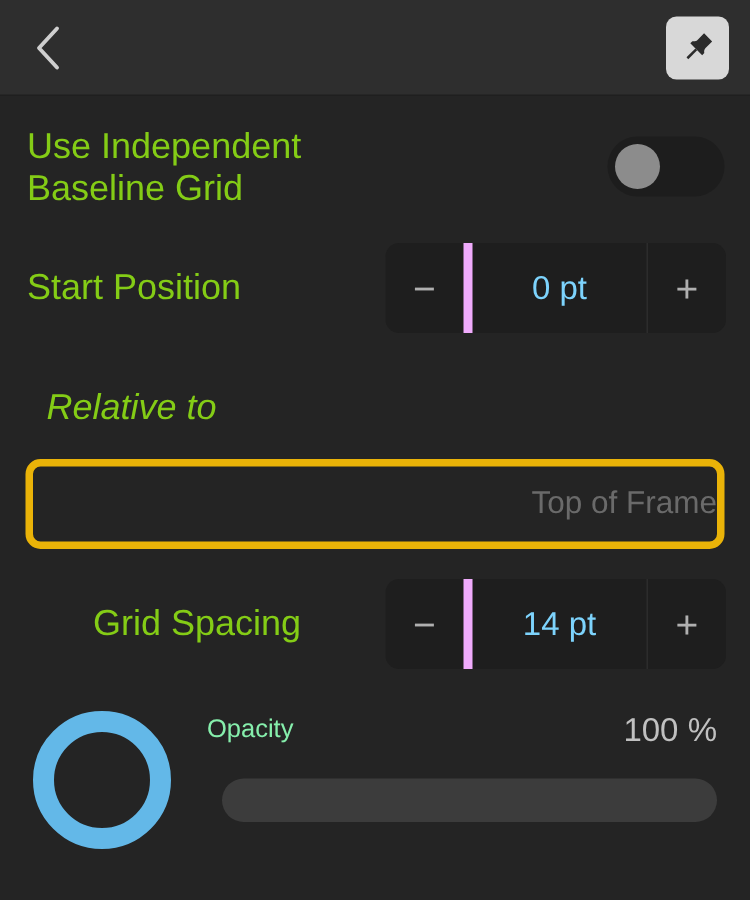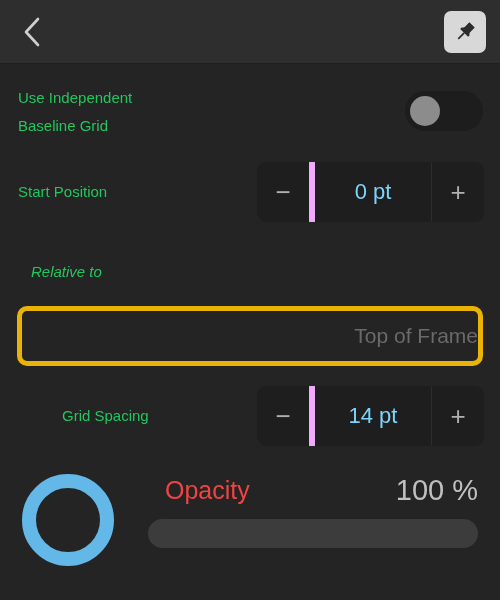"Use Independent" .row-label { color: #22c55e -> #84cc16; font-size: 15px -> 24px }
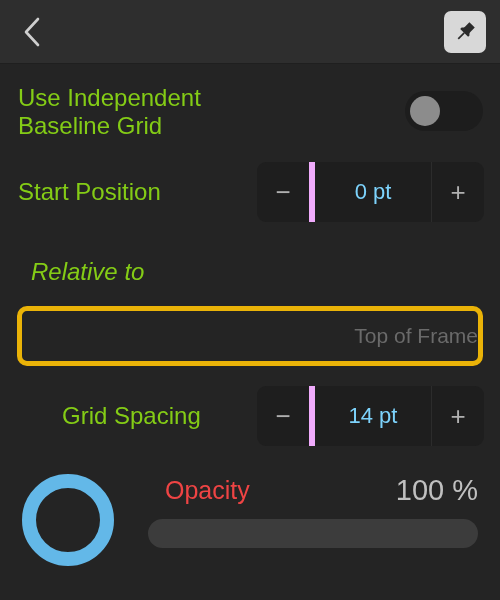"Opacity" .opacity-label { color: #ef4444 -> #86efac; font-size: 25px -> 17px; left: 165px -> 138px }
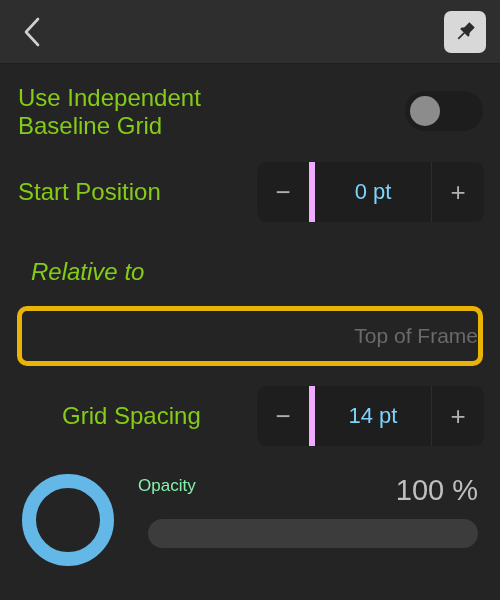"100 %" .opacity-value { font-size: 29px -> 22px }
